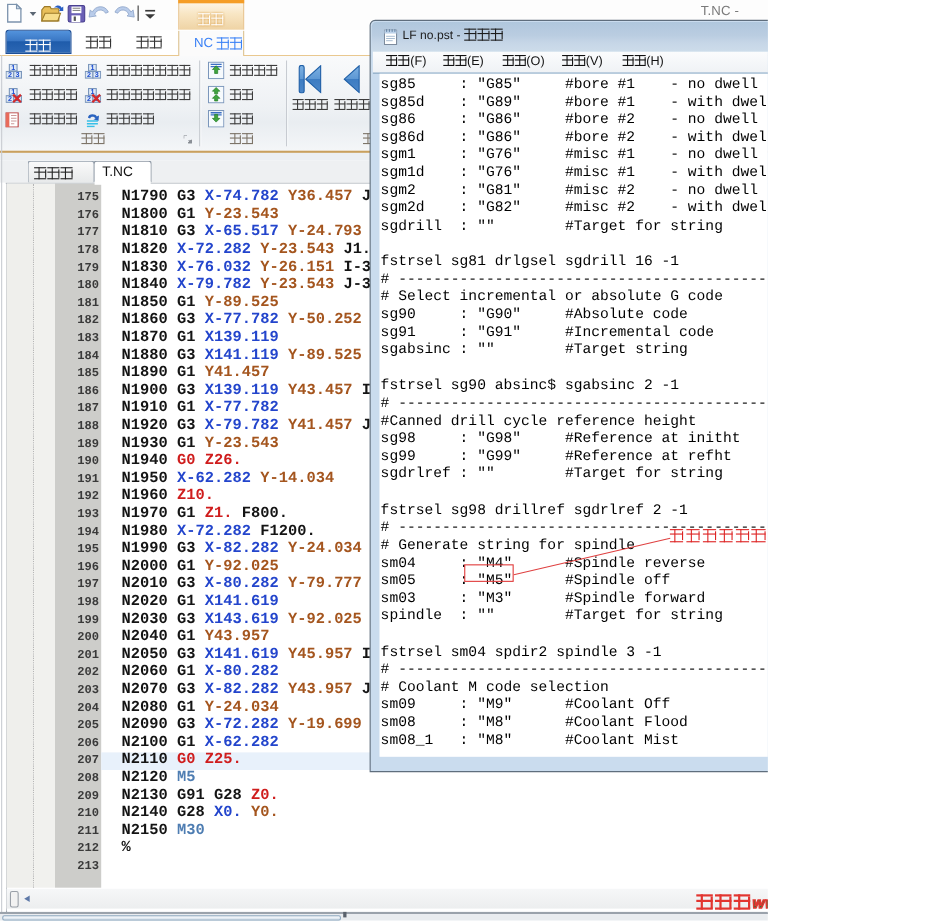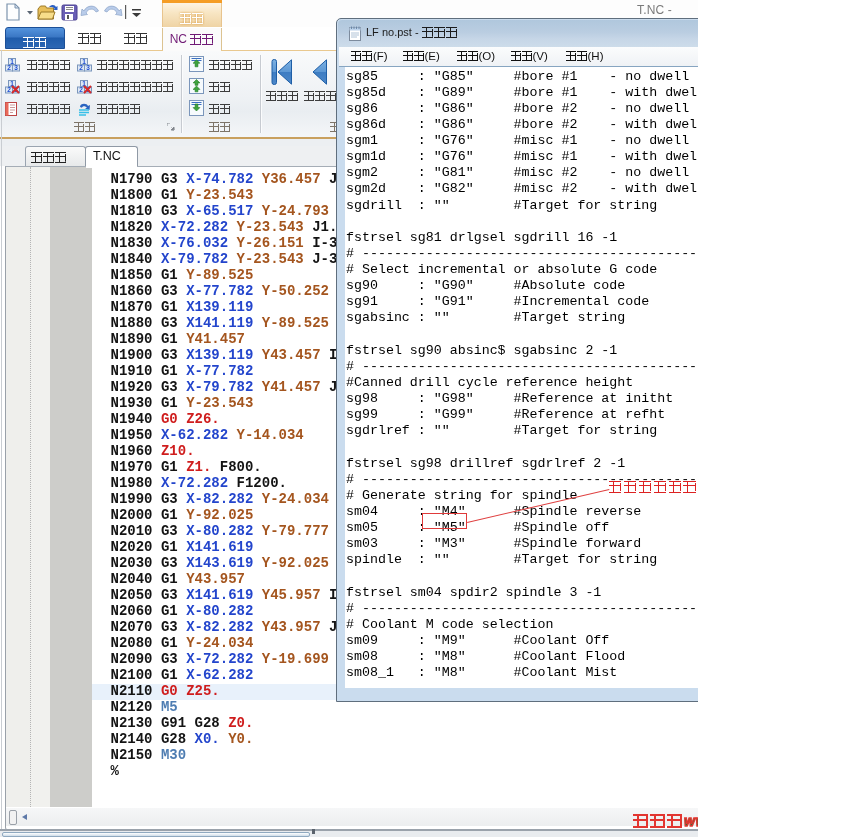"NC" #tab-nc { color: #701a75 -> #3b82f6; text-align: center -> right }
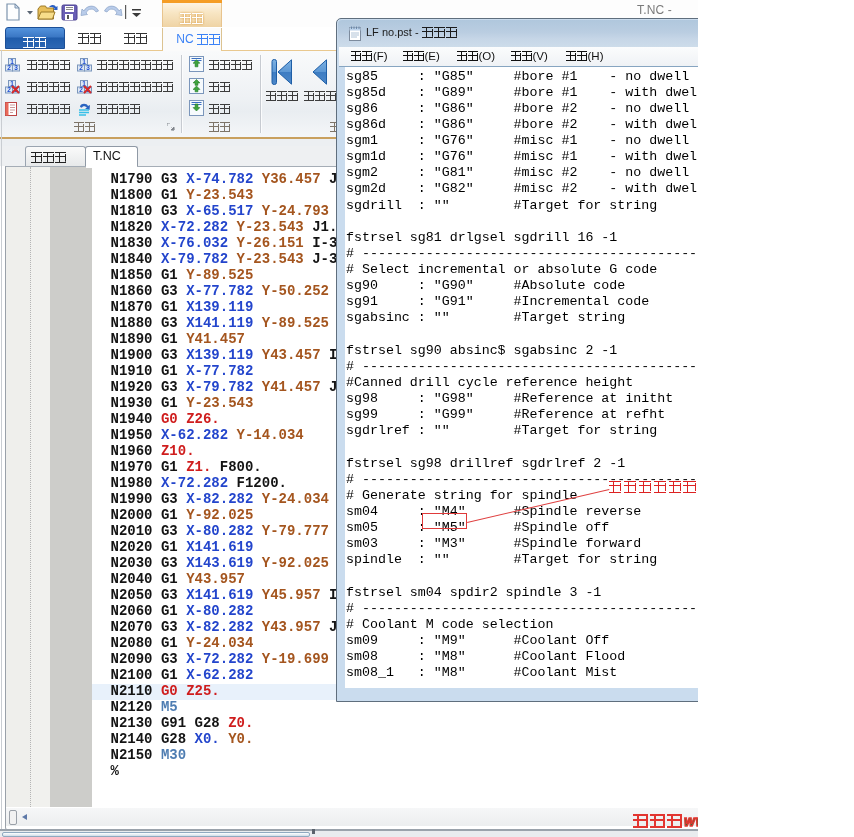"175" pre.abs { html: none -> <pre>175 176 177 178 179 180 181 182 183 184 185 186 187 188 189 190 191 192 193 194 195 196 197 198 199 200 201 202 203 204 205 206 207 208 209 210 211 212 213</pre> }
